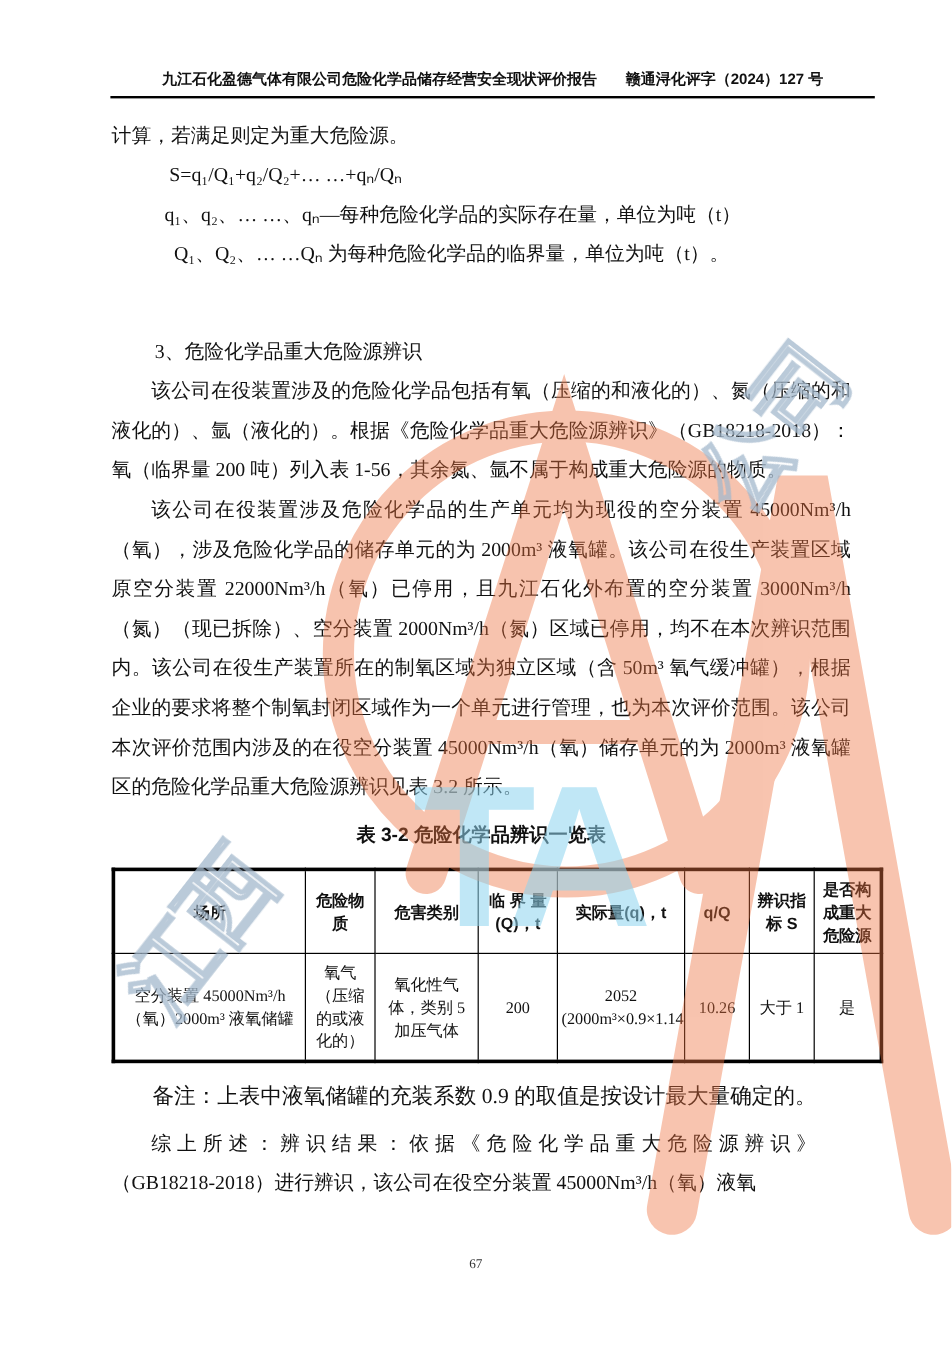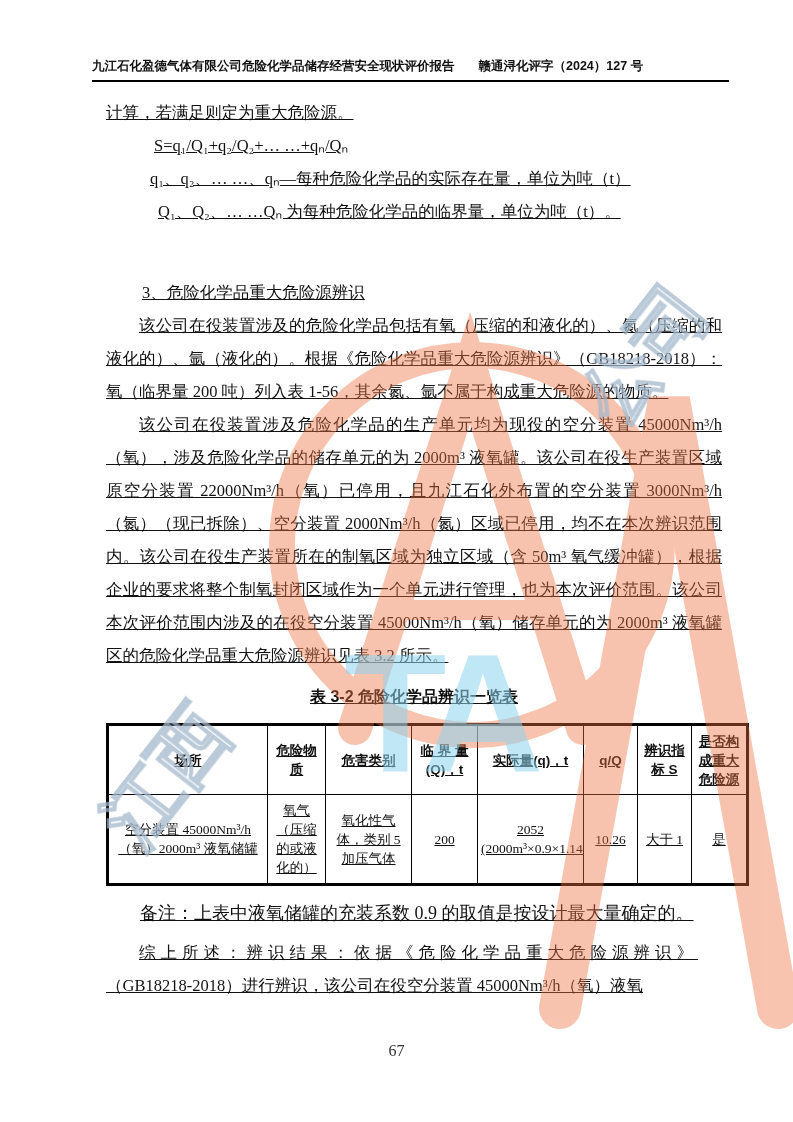"九江石化盈德气体有限公司危险化学品储存经营安全现状评价报告" .header { justify-content: flex-start -> center }
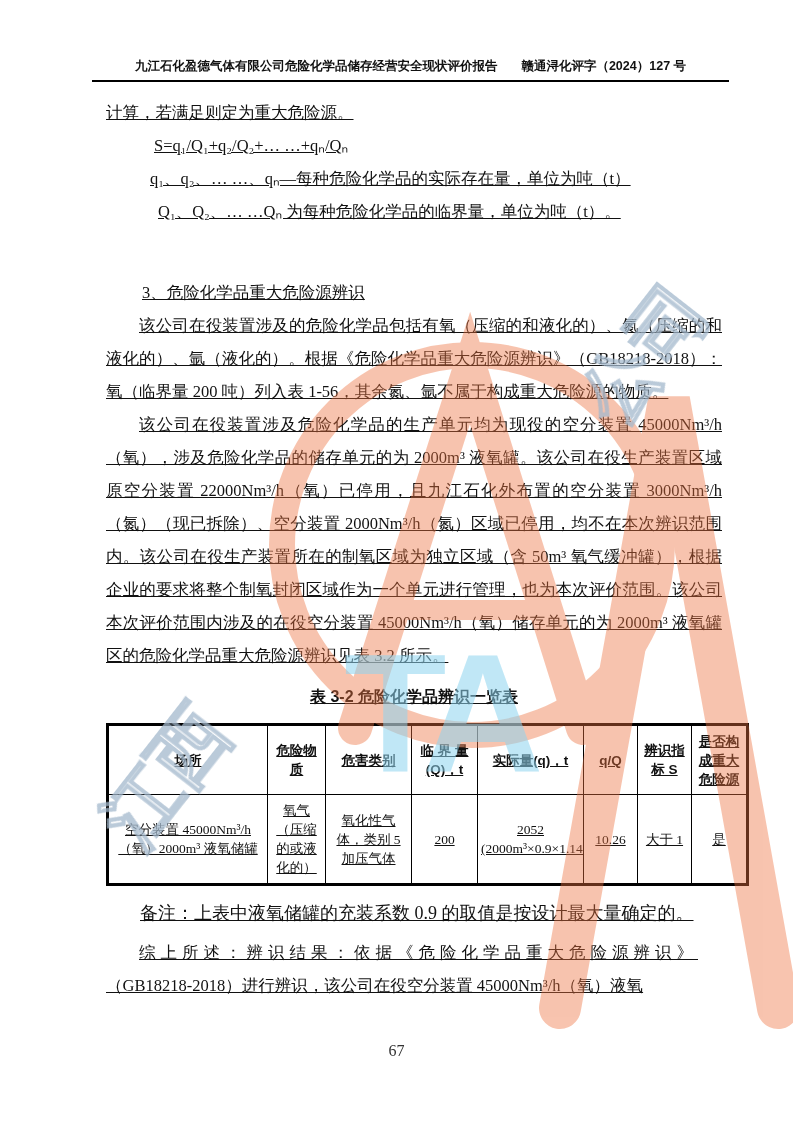"计算，若满足则定为重大危险源。" .content { left: 106px -> 93px; text-decoration: underline -> none }
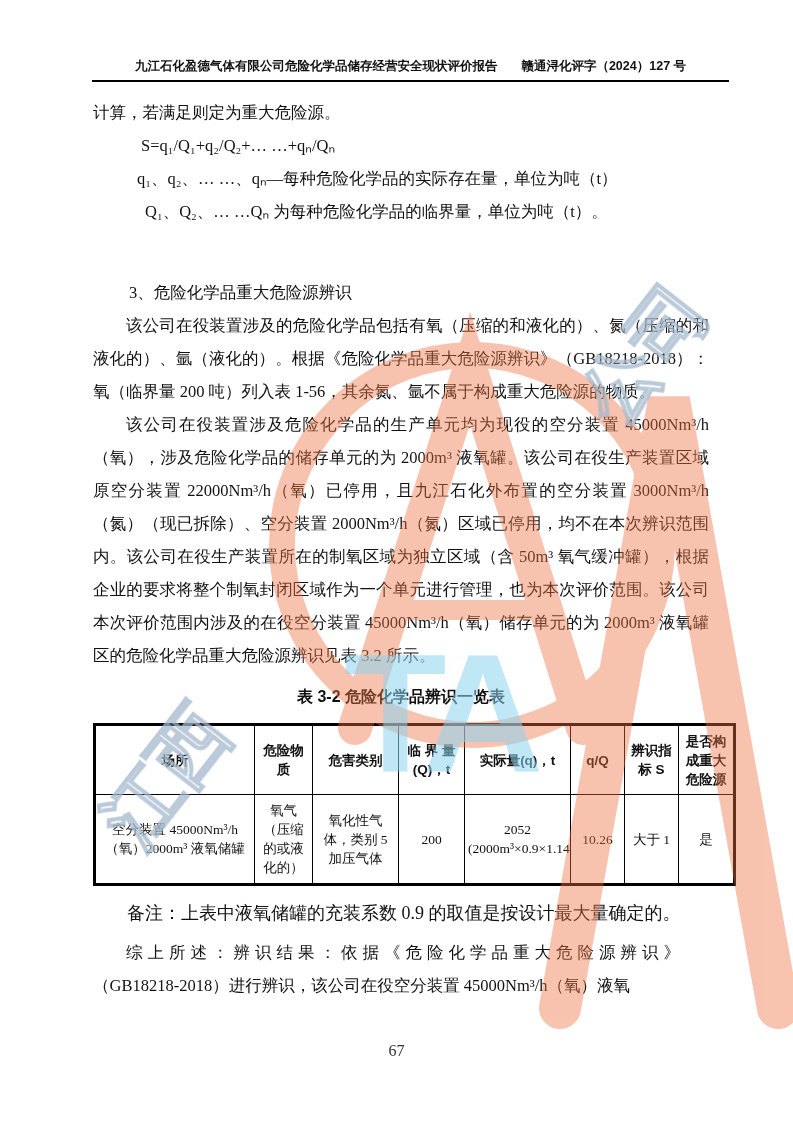"67" .footer { font-size: 16px -> 11px }
